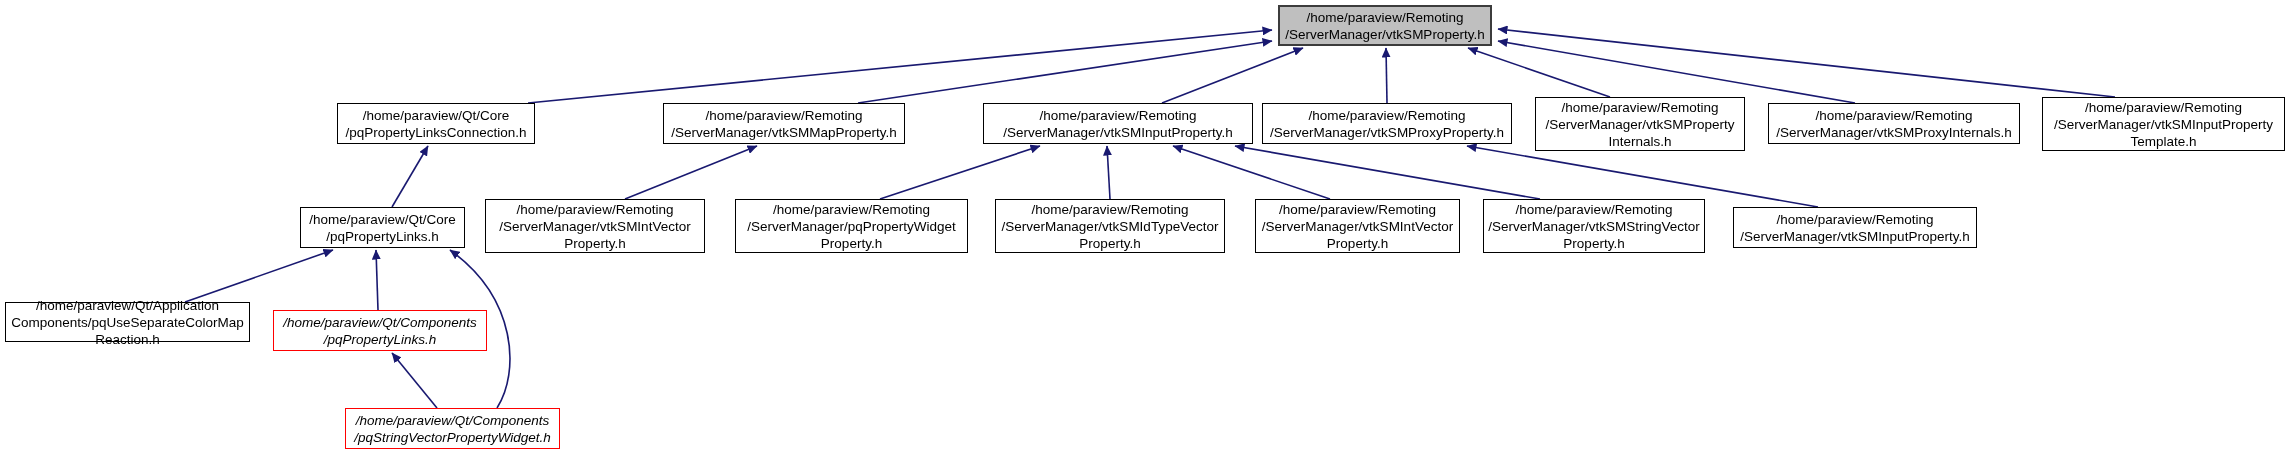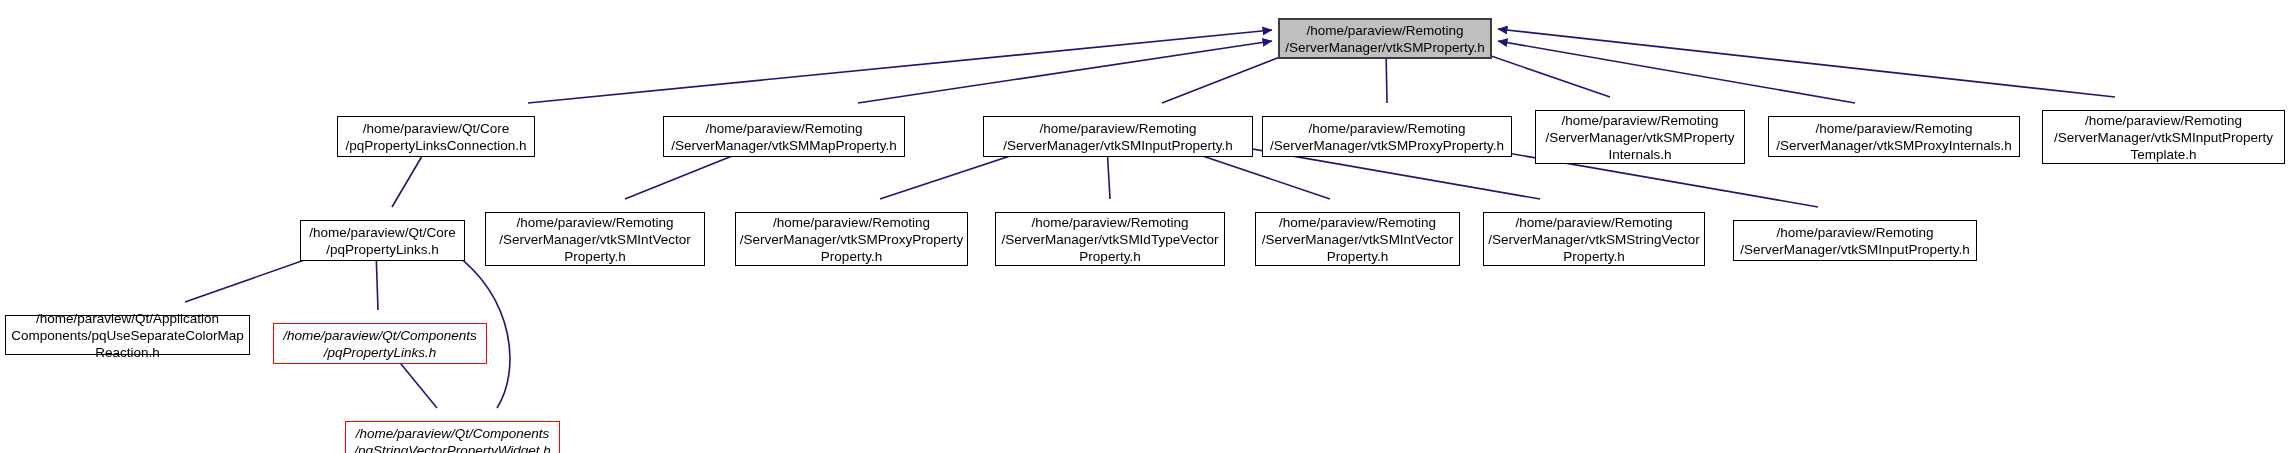"/home/paraview/Remoting" .node { margin-top: 13px -> none }
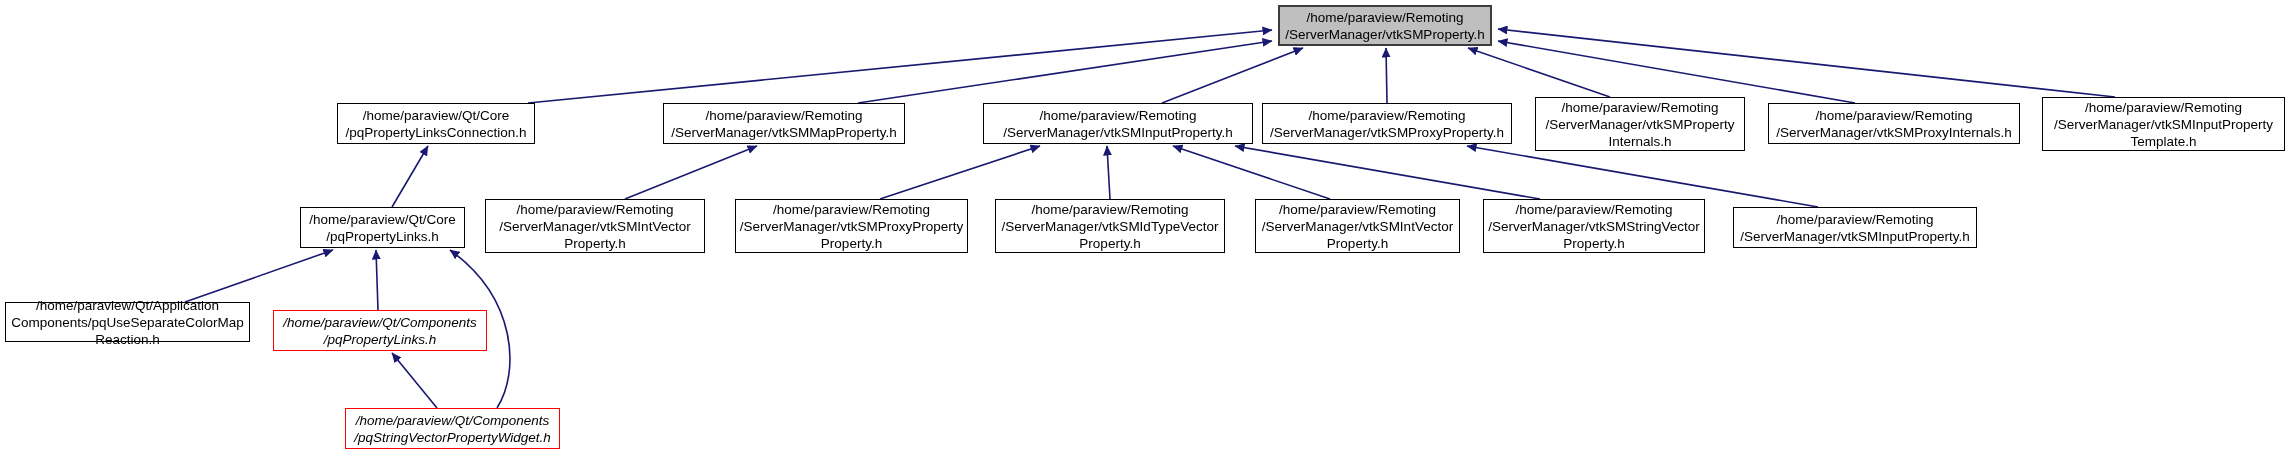"/ServerManager/vtkSMProxyProperty" div.node-line { text: /ServerManager/vtkSMProxyProperty -> /ServerManager/pqPropertyWidget }
